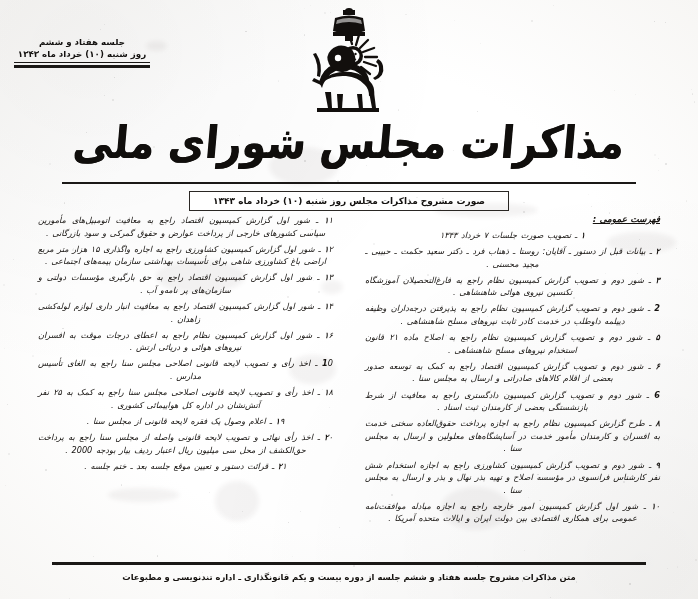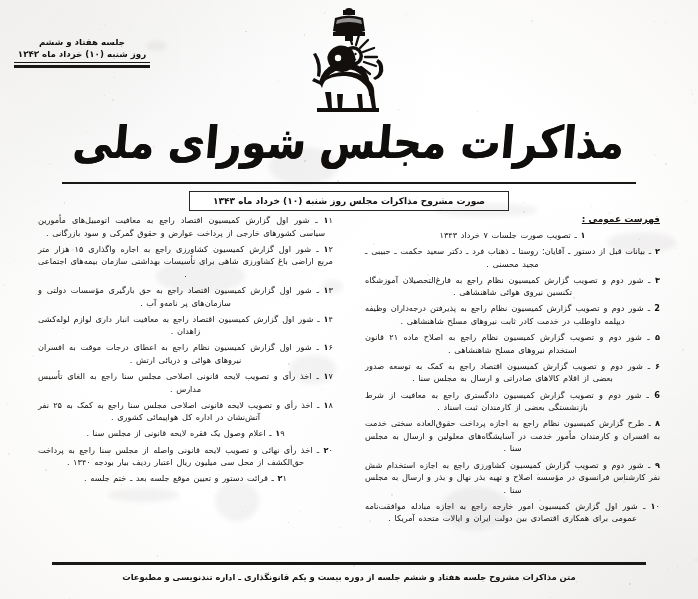"۱۱ ـ شور اول گزارش" .col { font-style: none -> italic }
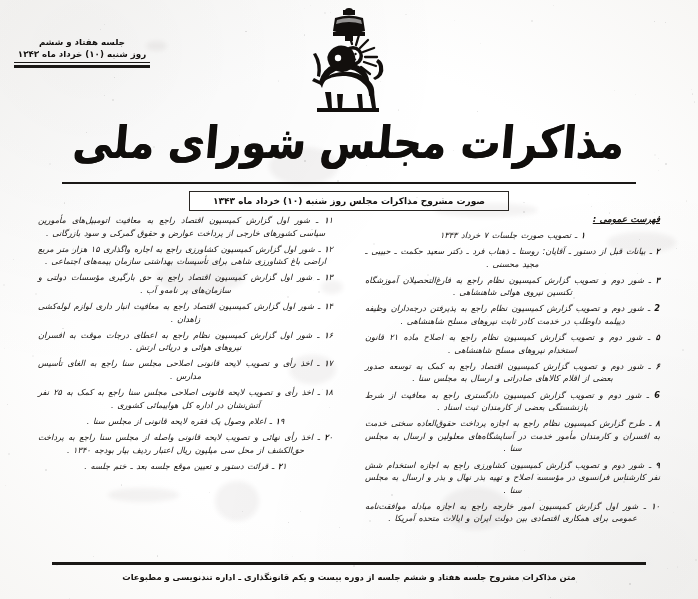"۱۷ ـ اخذ رأی و" p.toc-item { text: ۱۷ -> 10 }
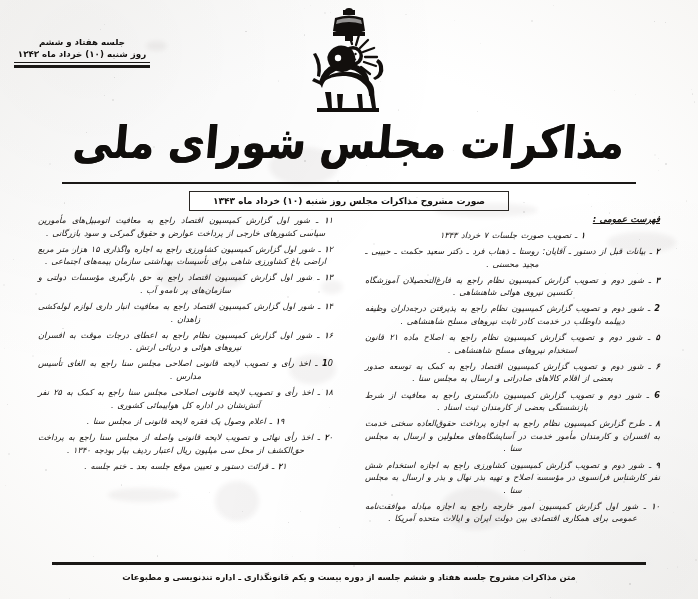"۲۰ ـ اخذ رأی نهائی" p.toc-item { text: ۱۳۴۰ -> 2000 }
